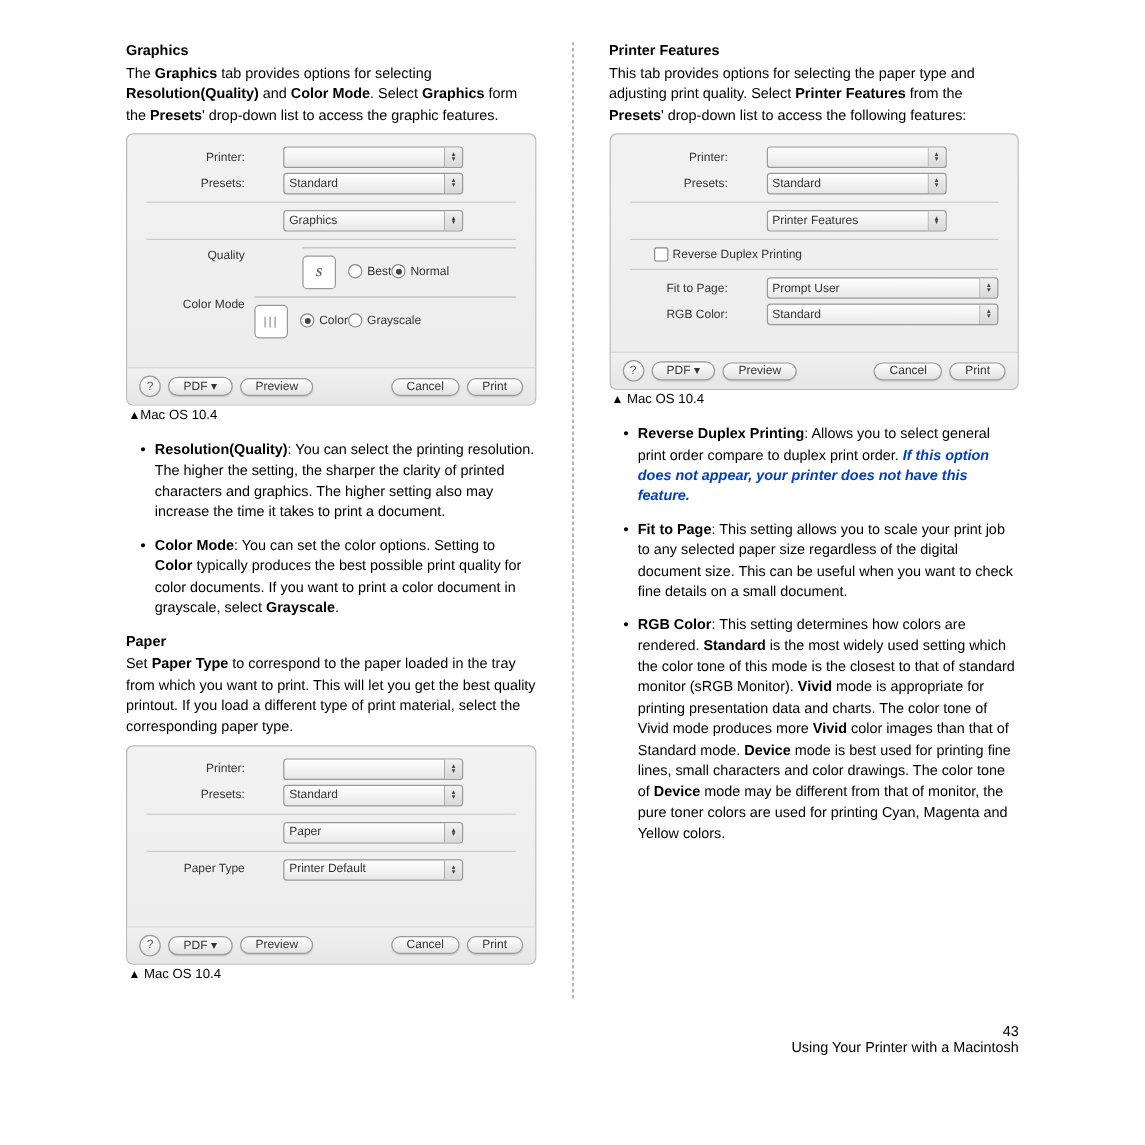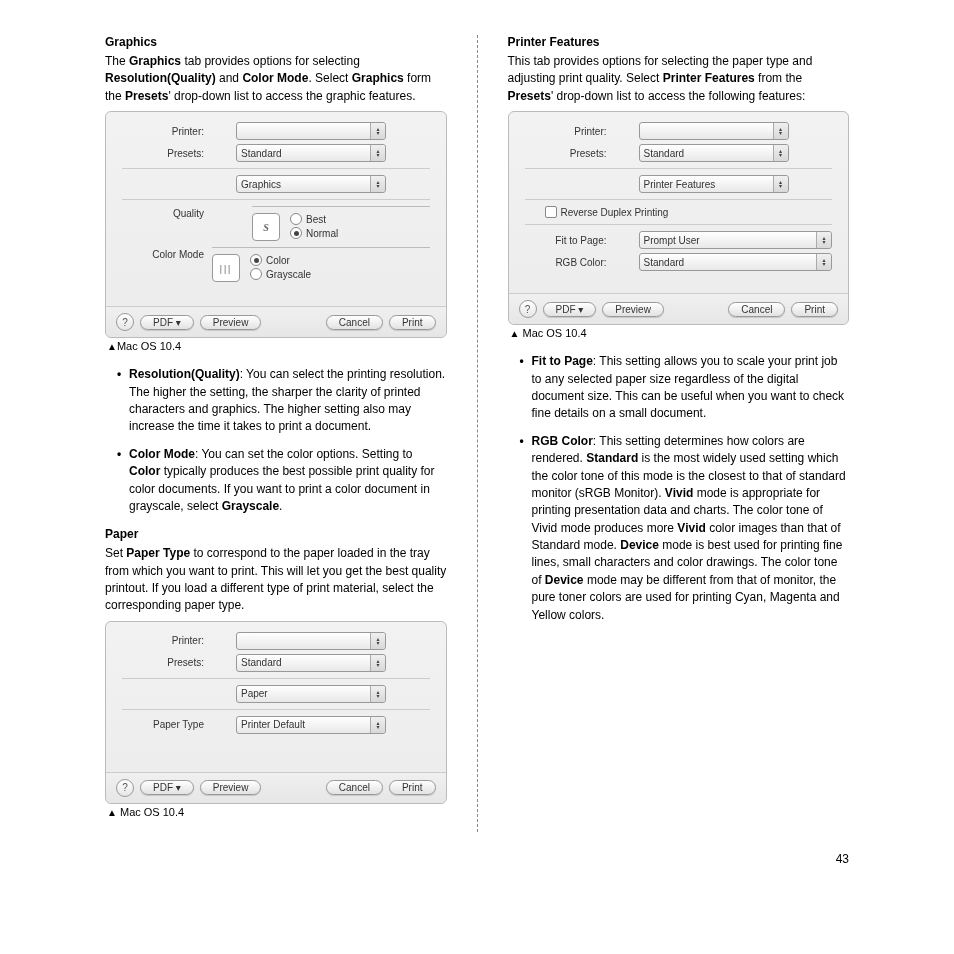"Best" .quality-group { flex-direction: column -> none }
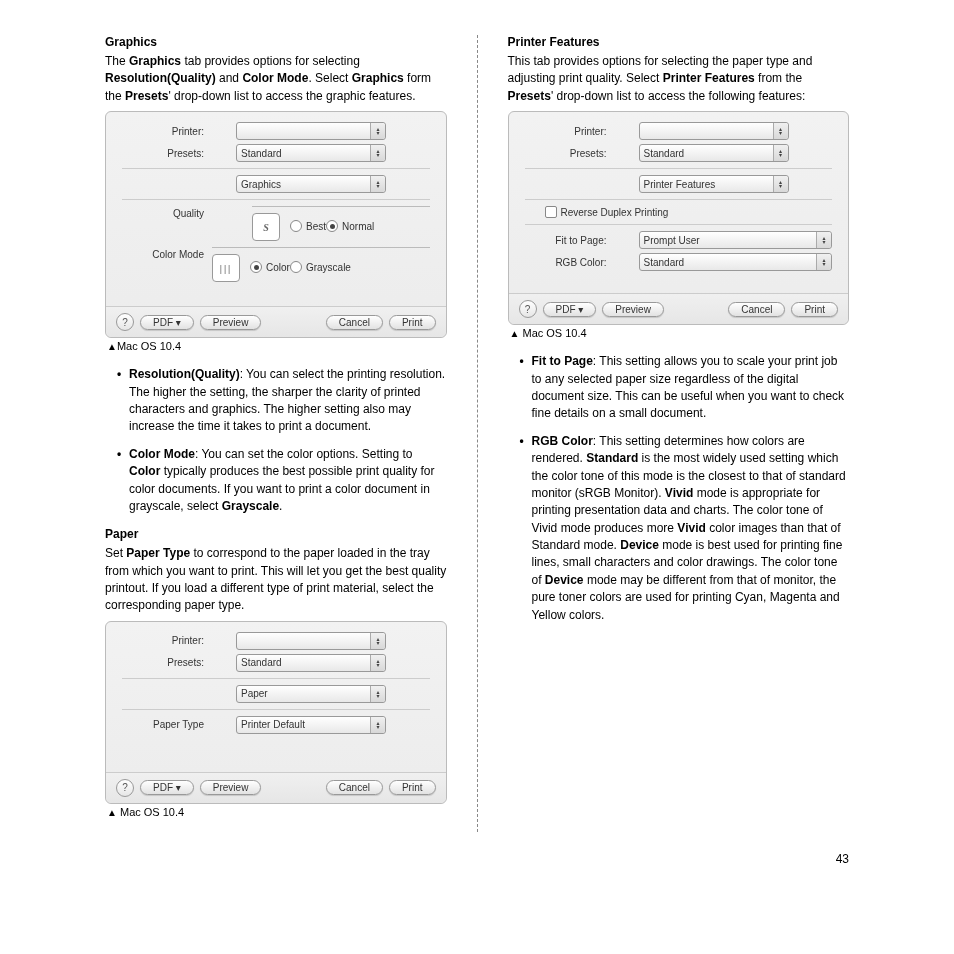"Reverse Duplex Printing: Allows you" li { html: none -> <li><b>Reverse Duplex Printing</b><span>: Allows you to select general print order compare to duplex print order. </span><span>If this option does not appear, your printer does not have this feature.</span></li> }
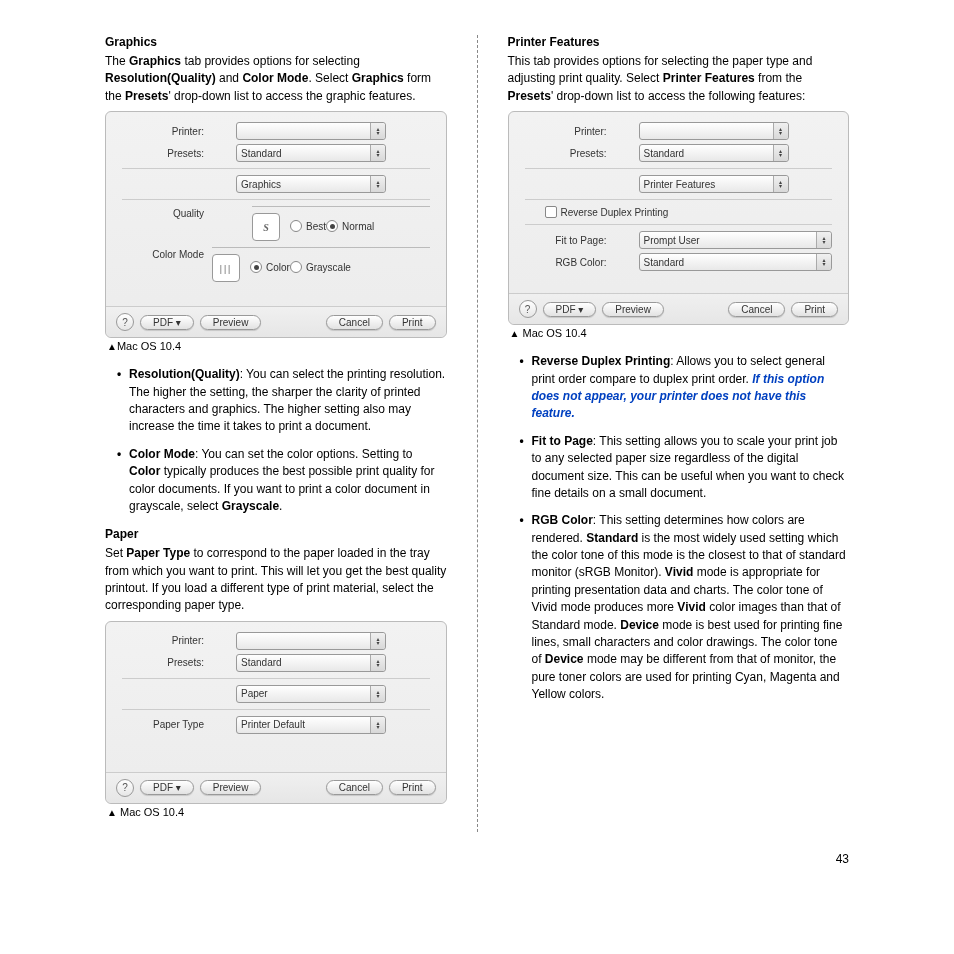"Using Your Printer with a" div { html: none -> <div>Using Your Printer with a Macintosh</div> }
